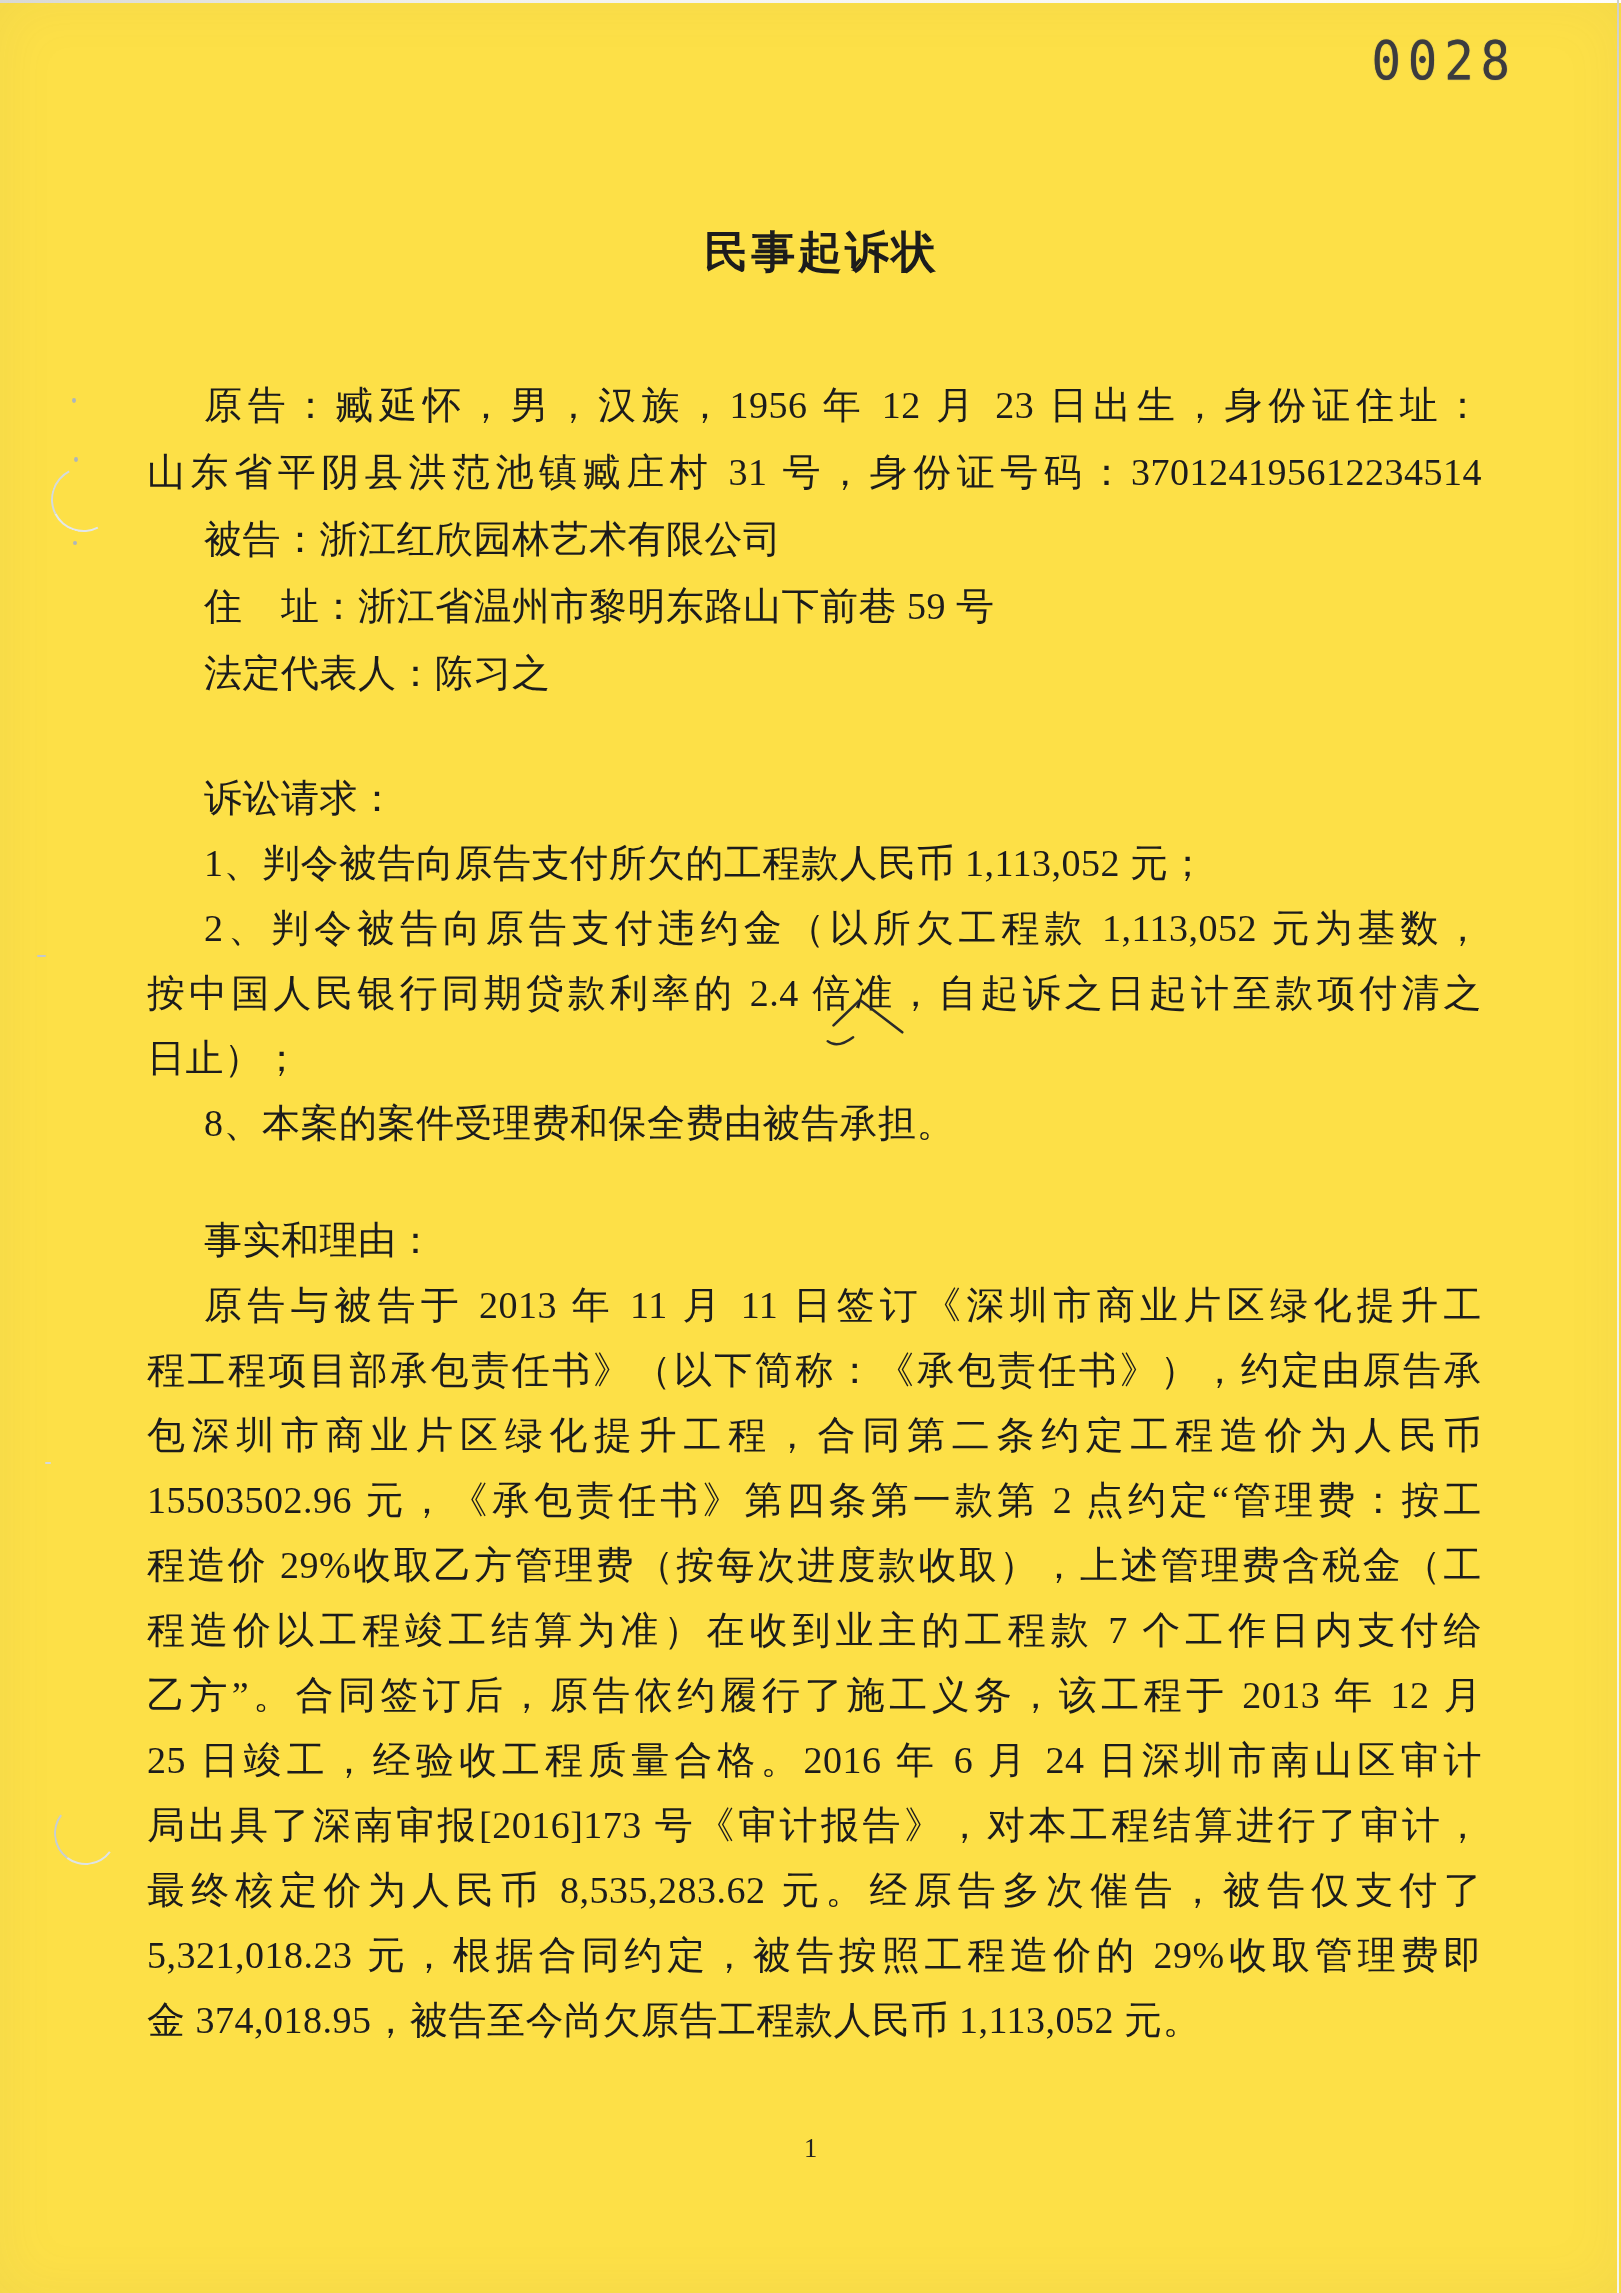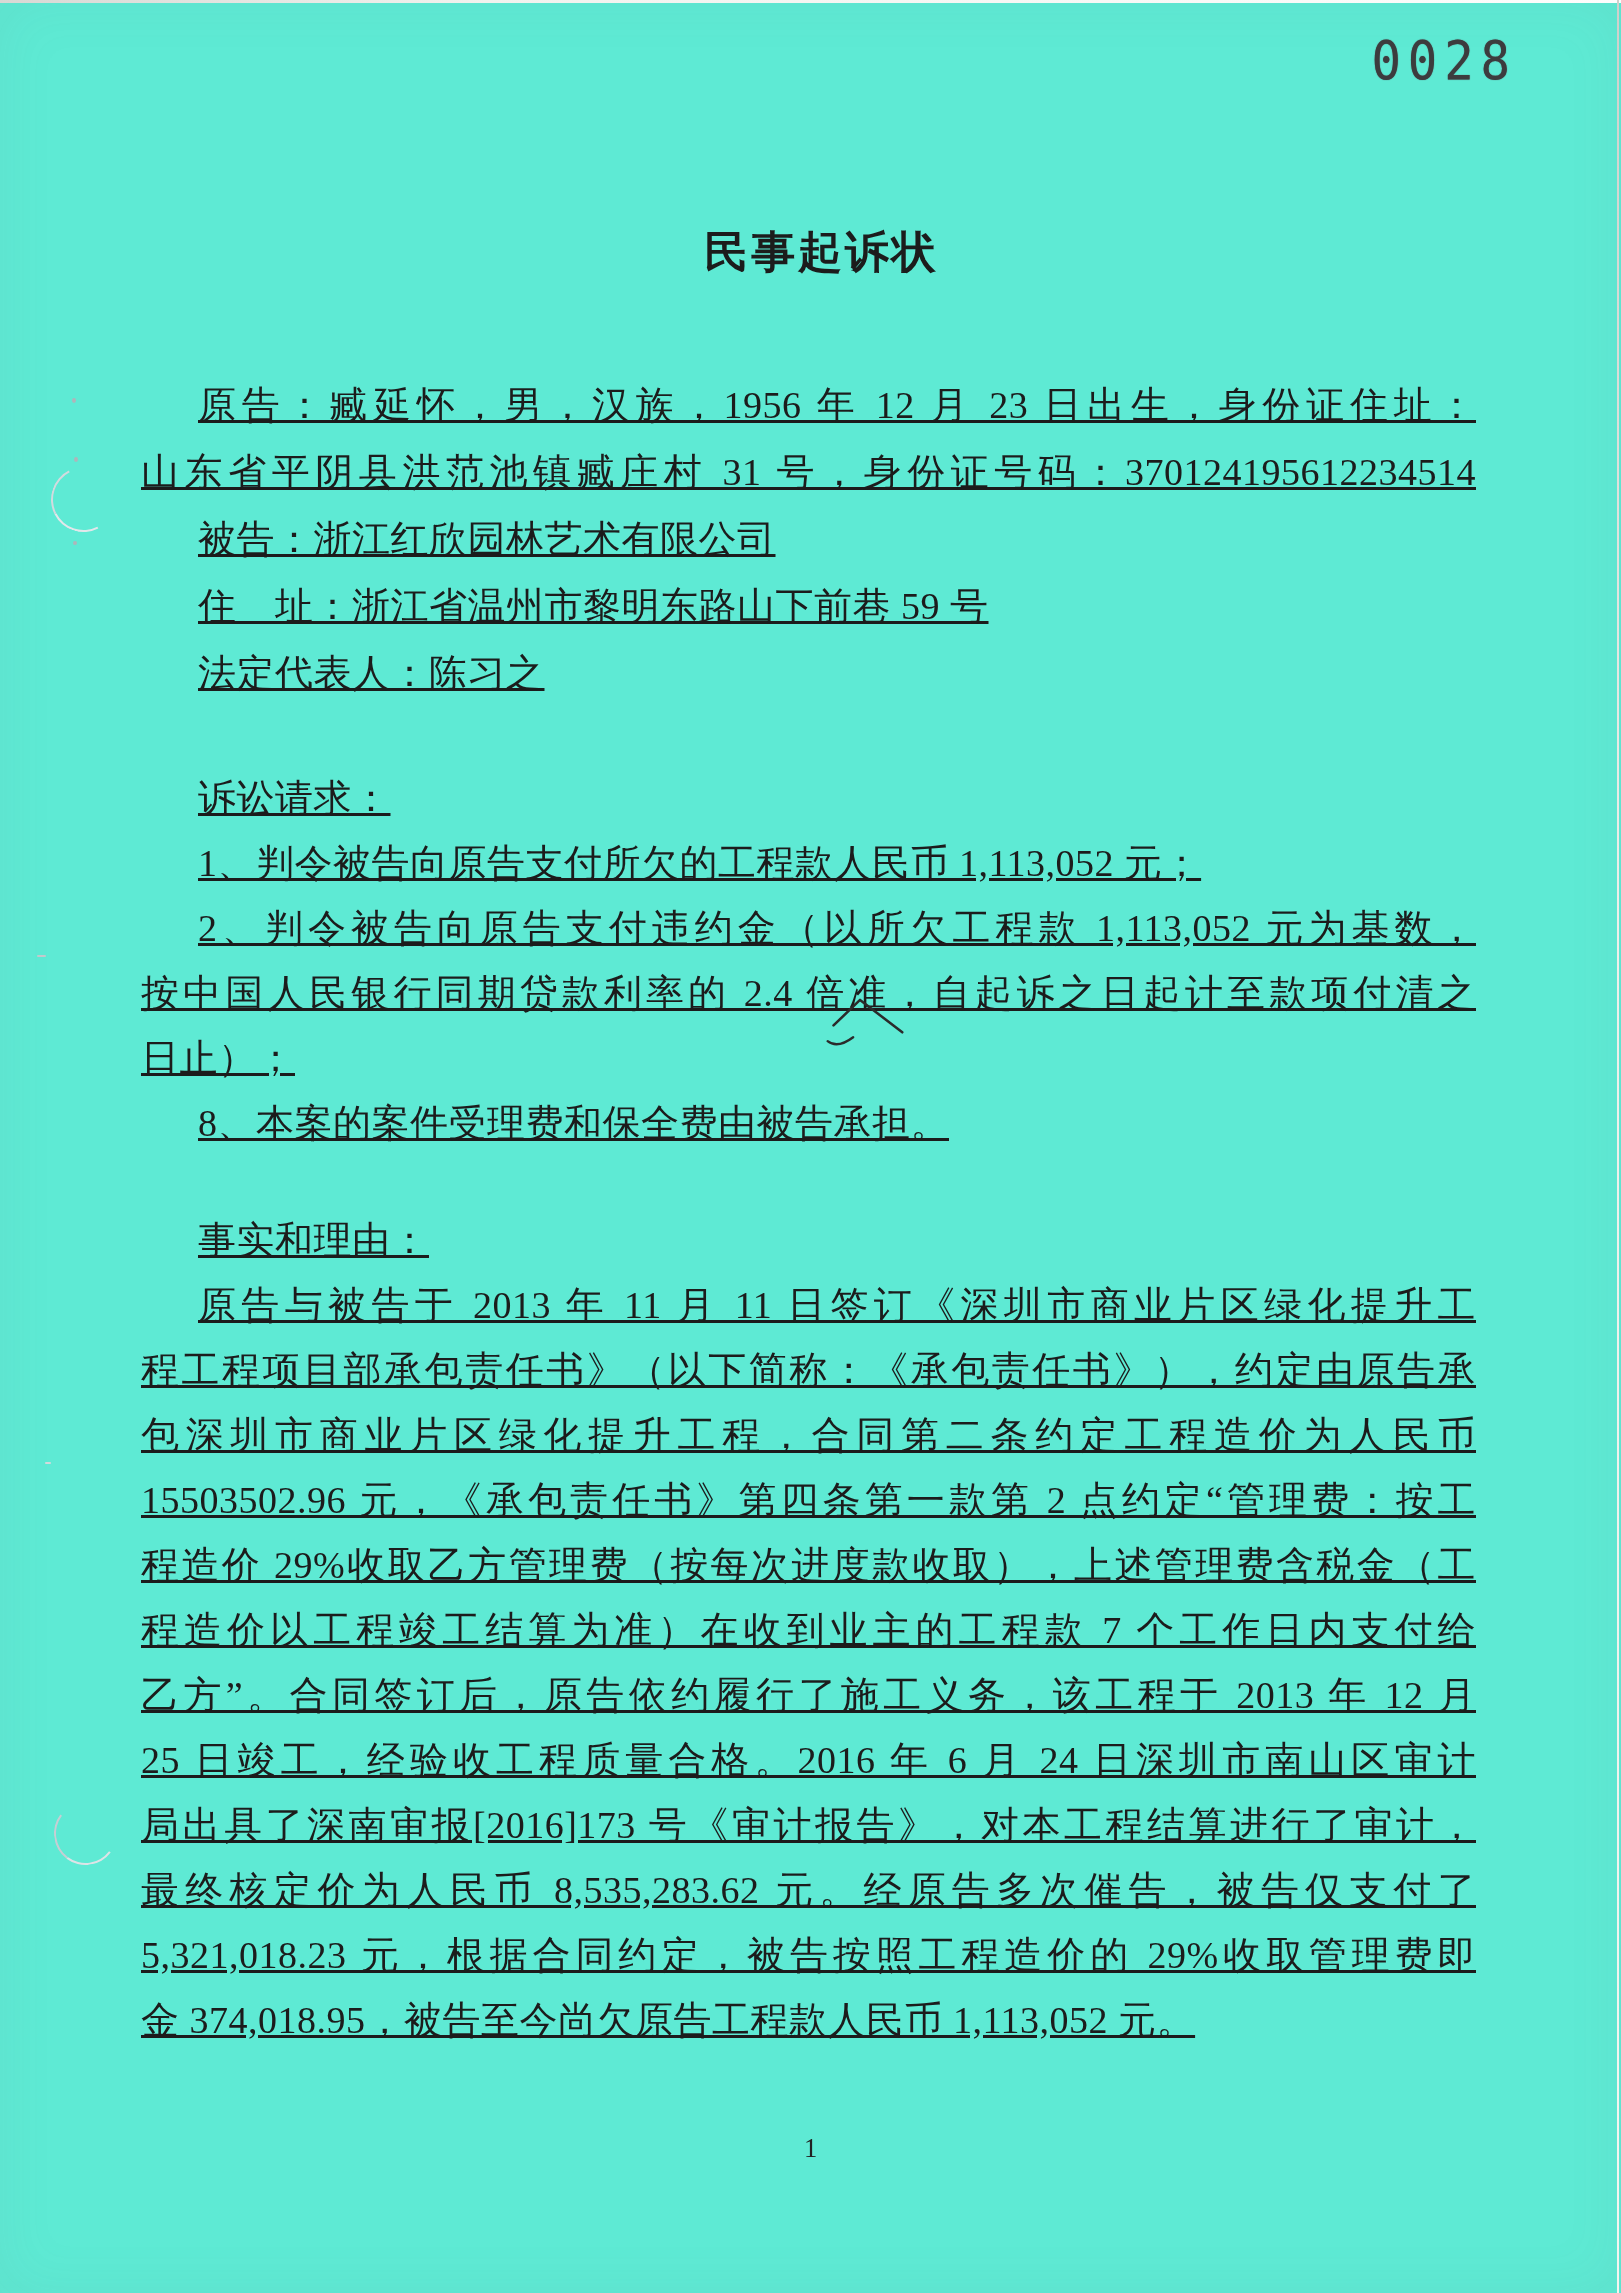"0028" .page { background: #5eead4 -> #fde047 }
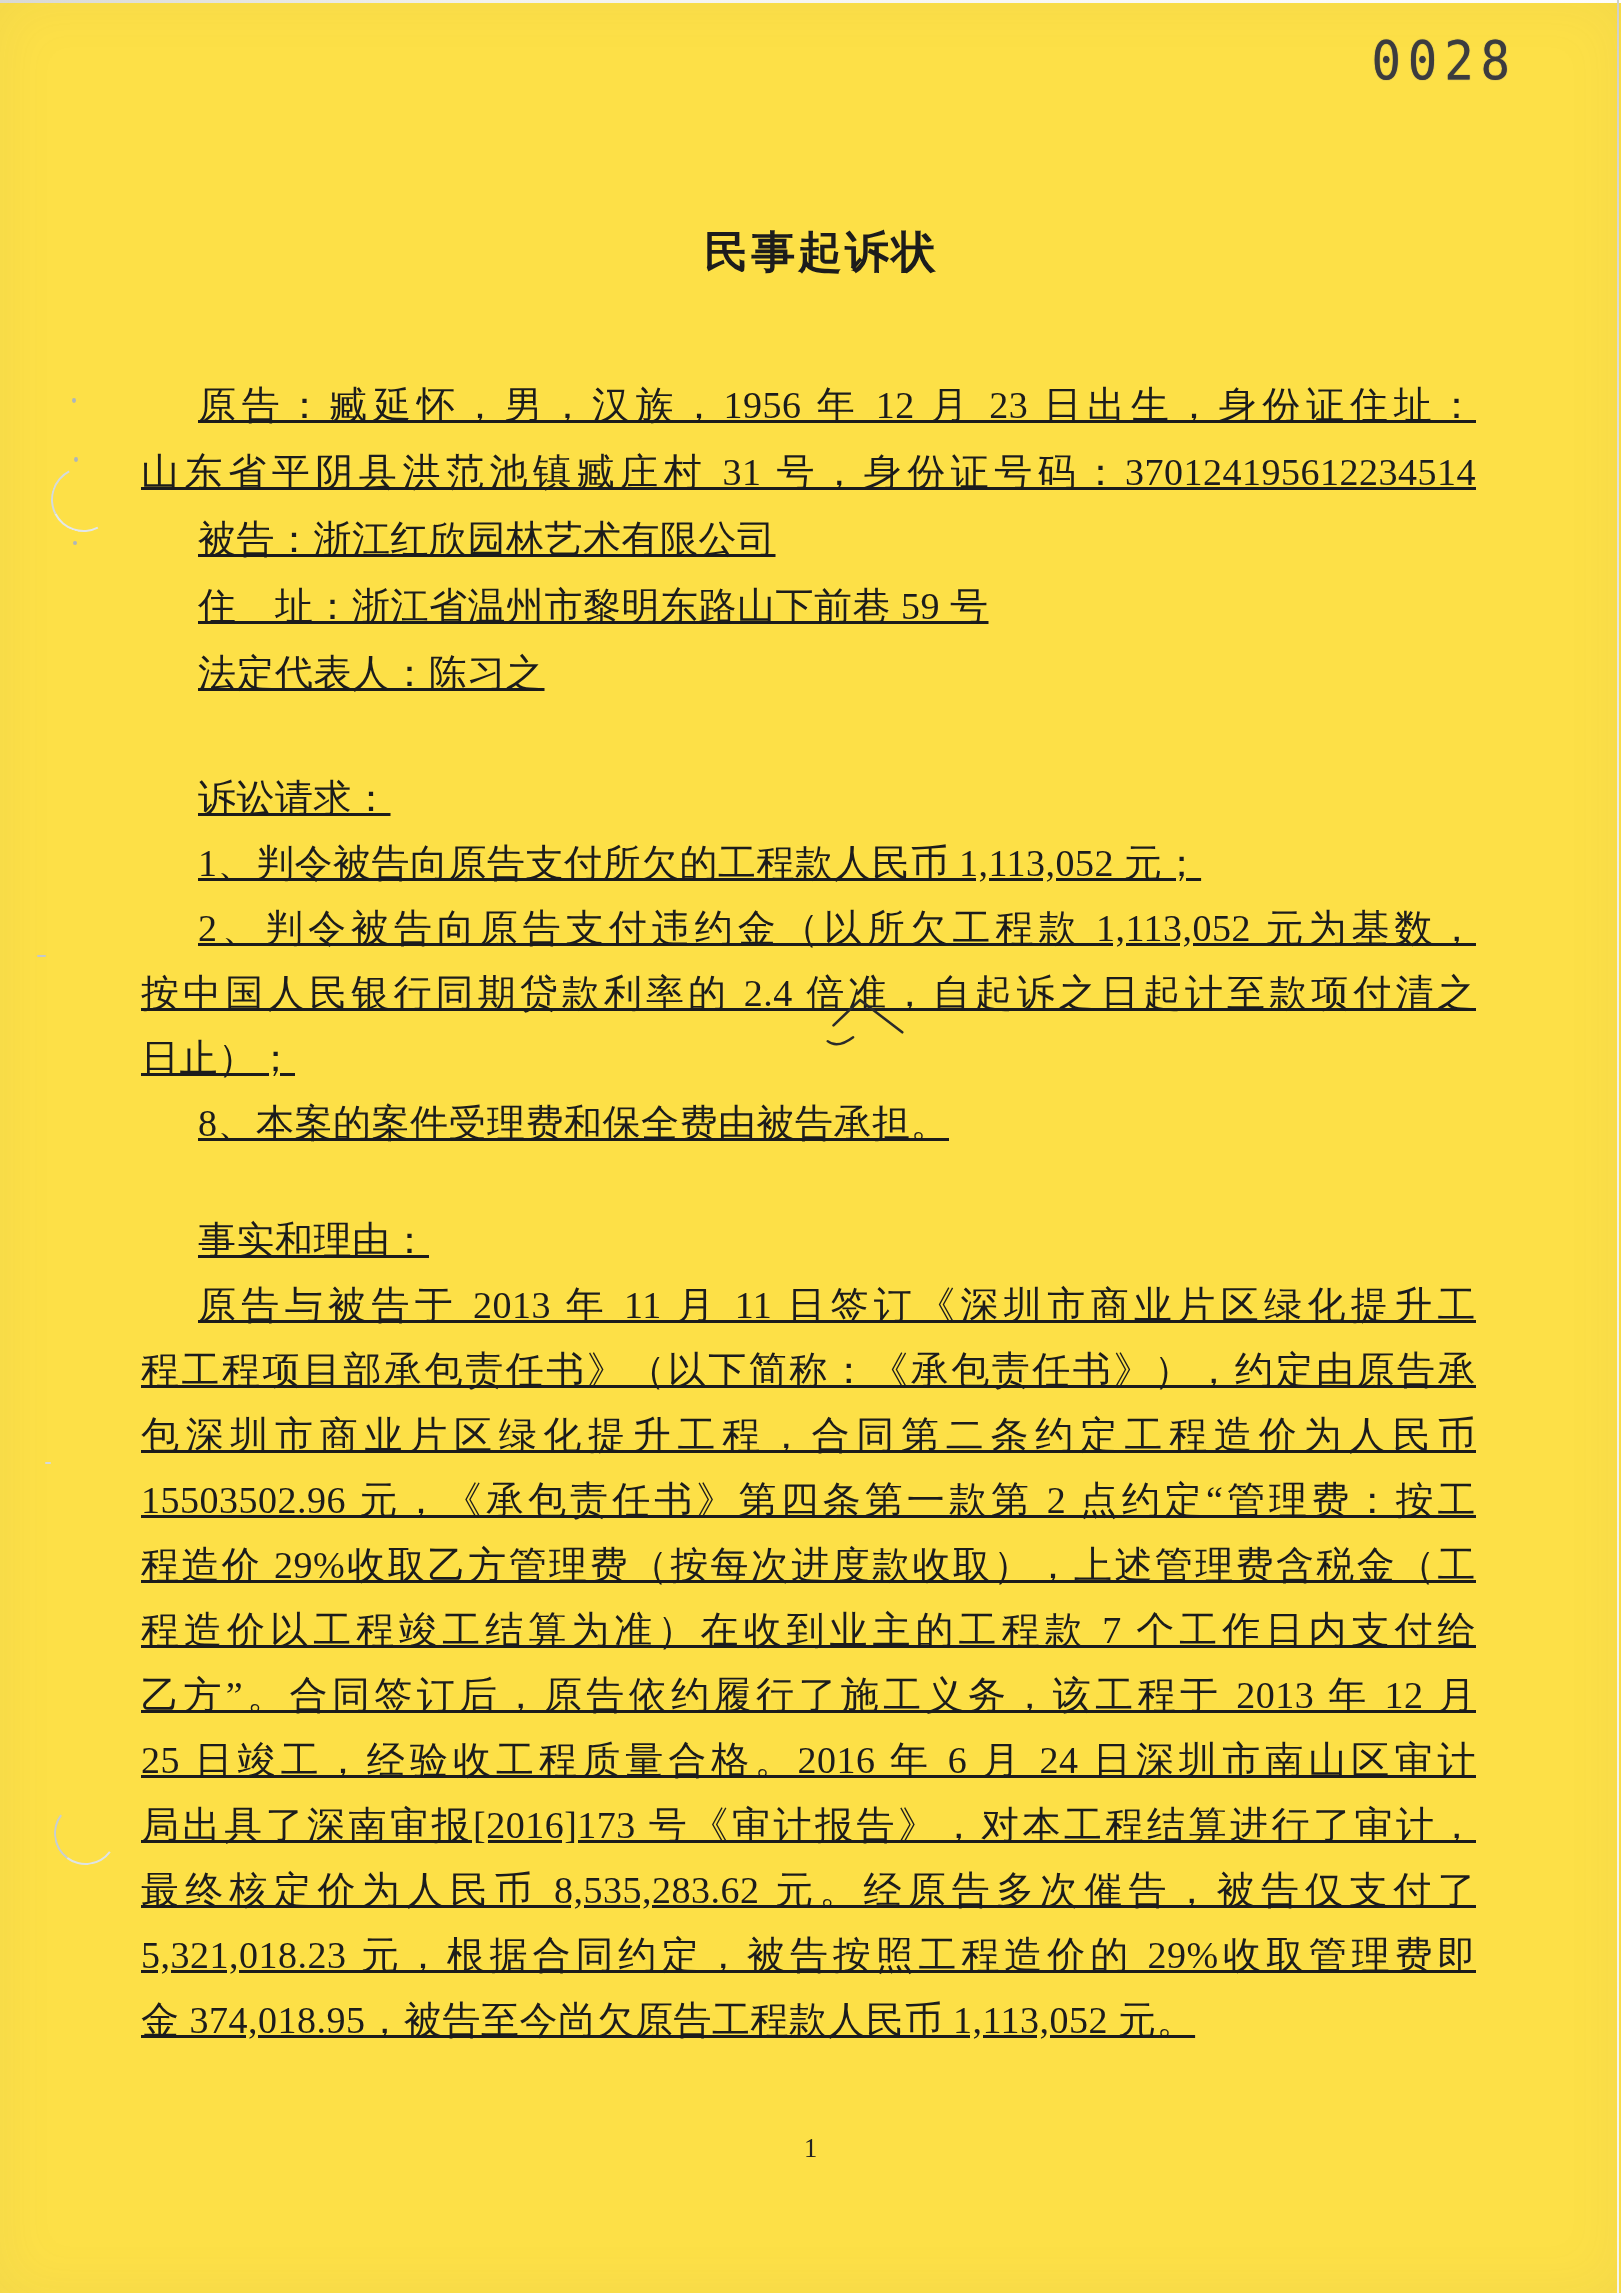"原告：臧延怀，男，汉族，1956 年 12 月 23" .textblock { left: 141px -> 147px; text-decoration: underline -> none }
